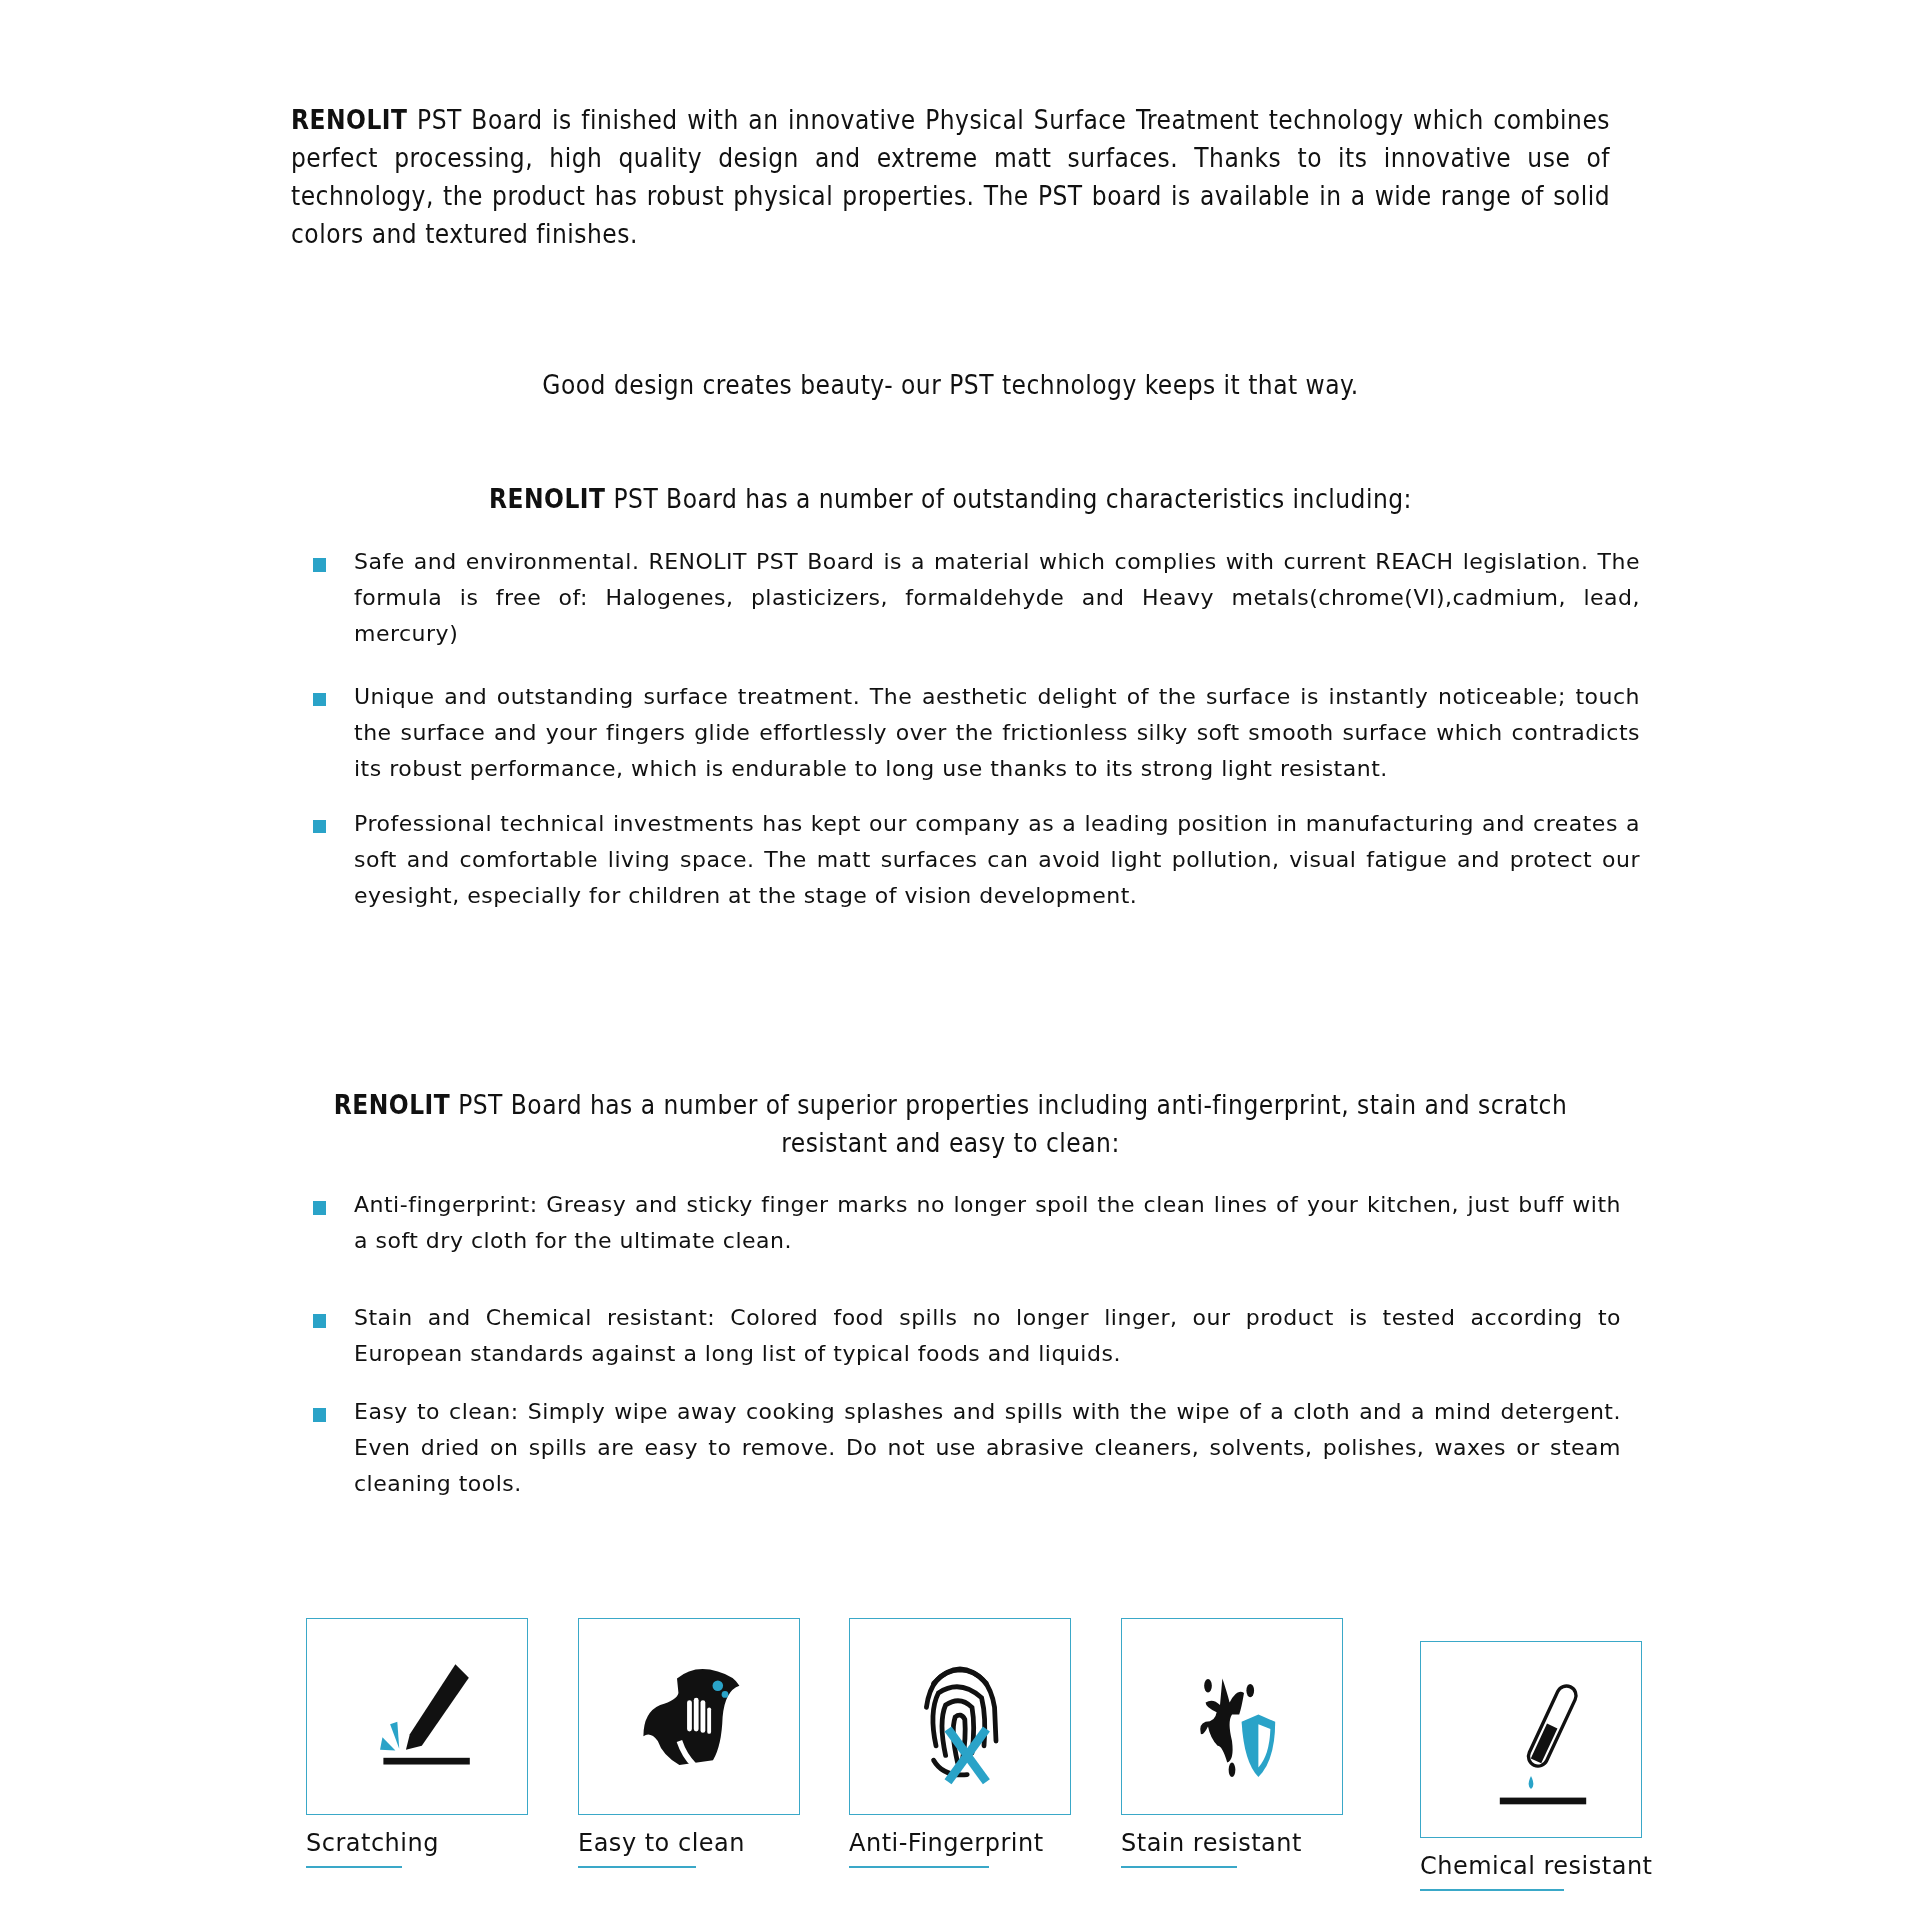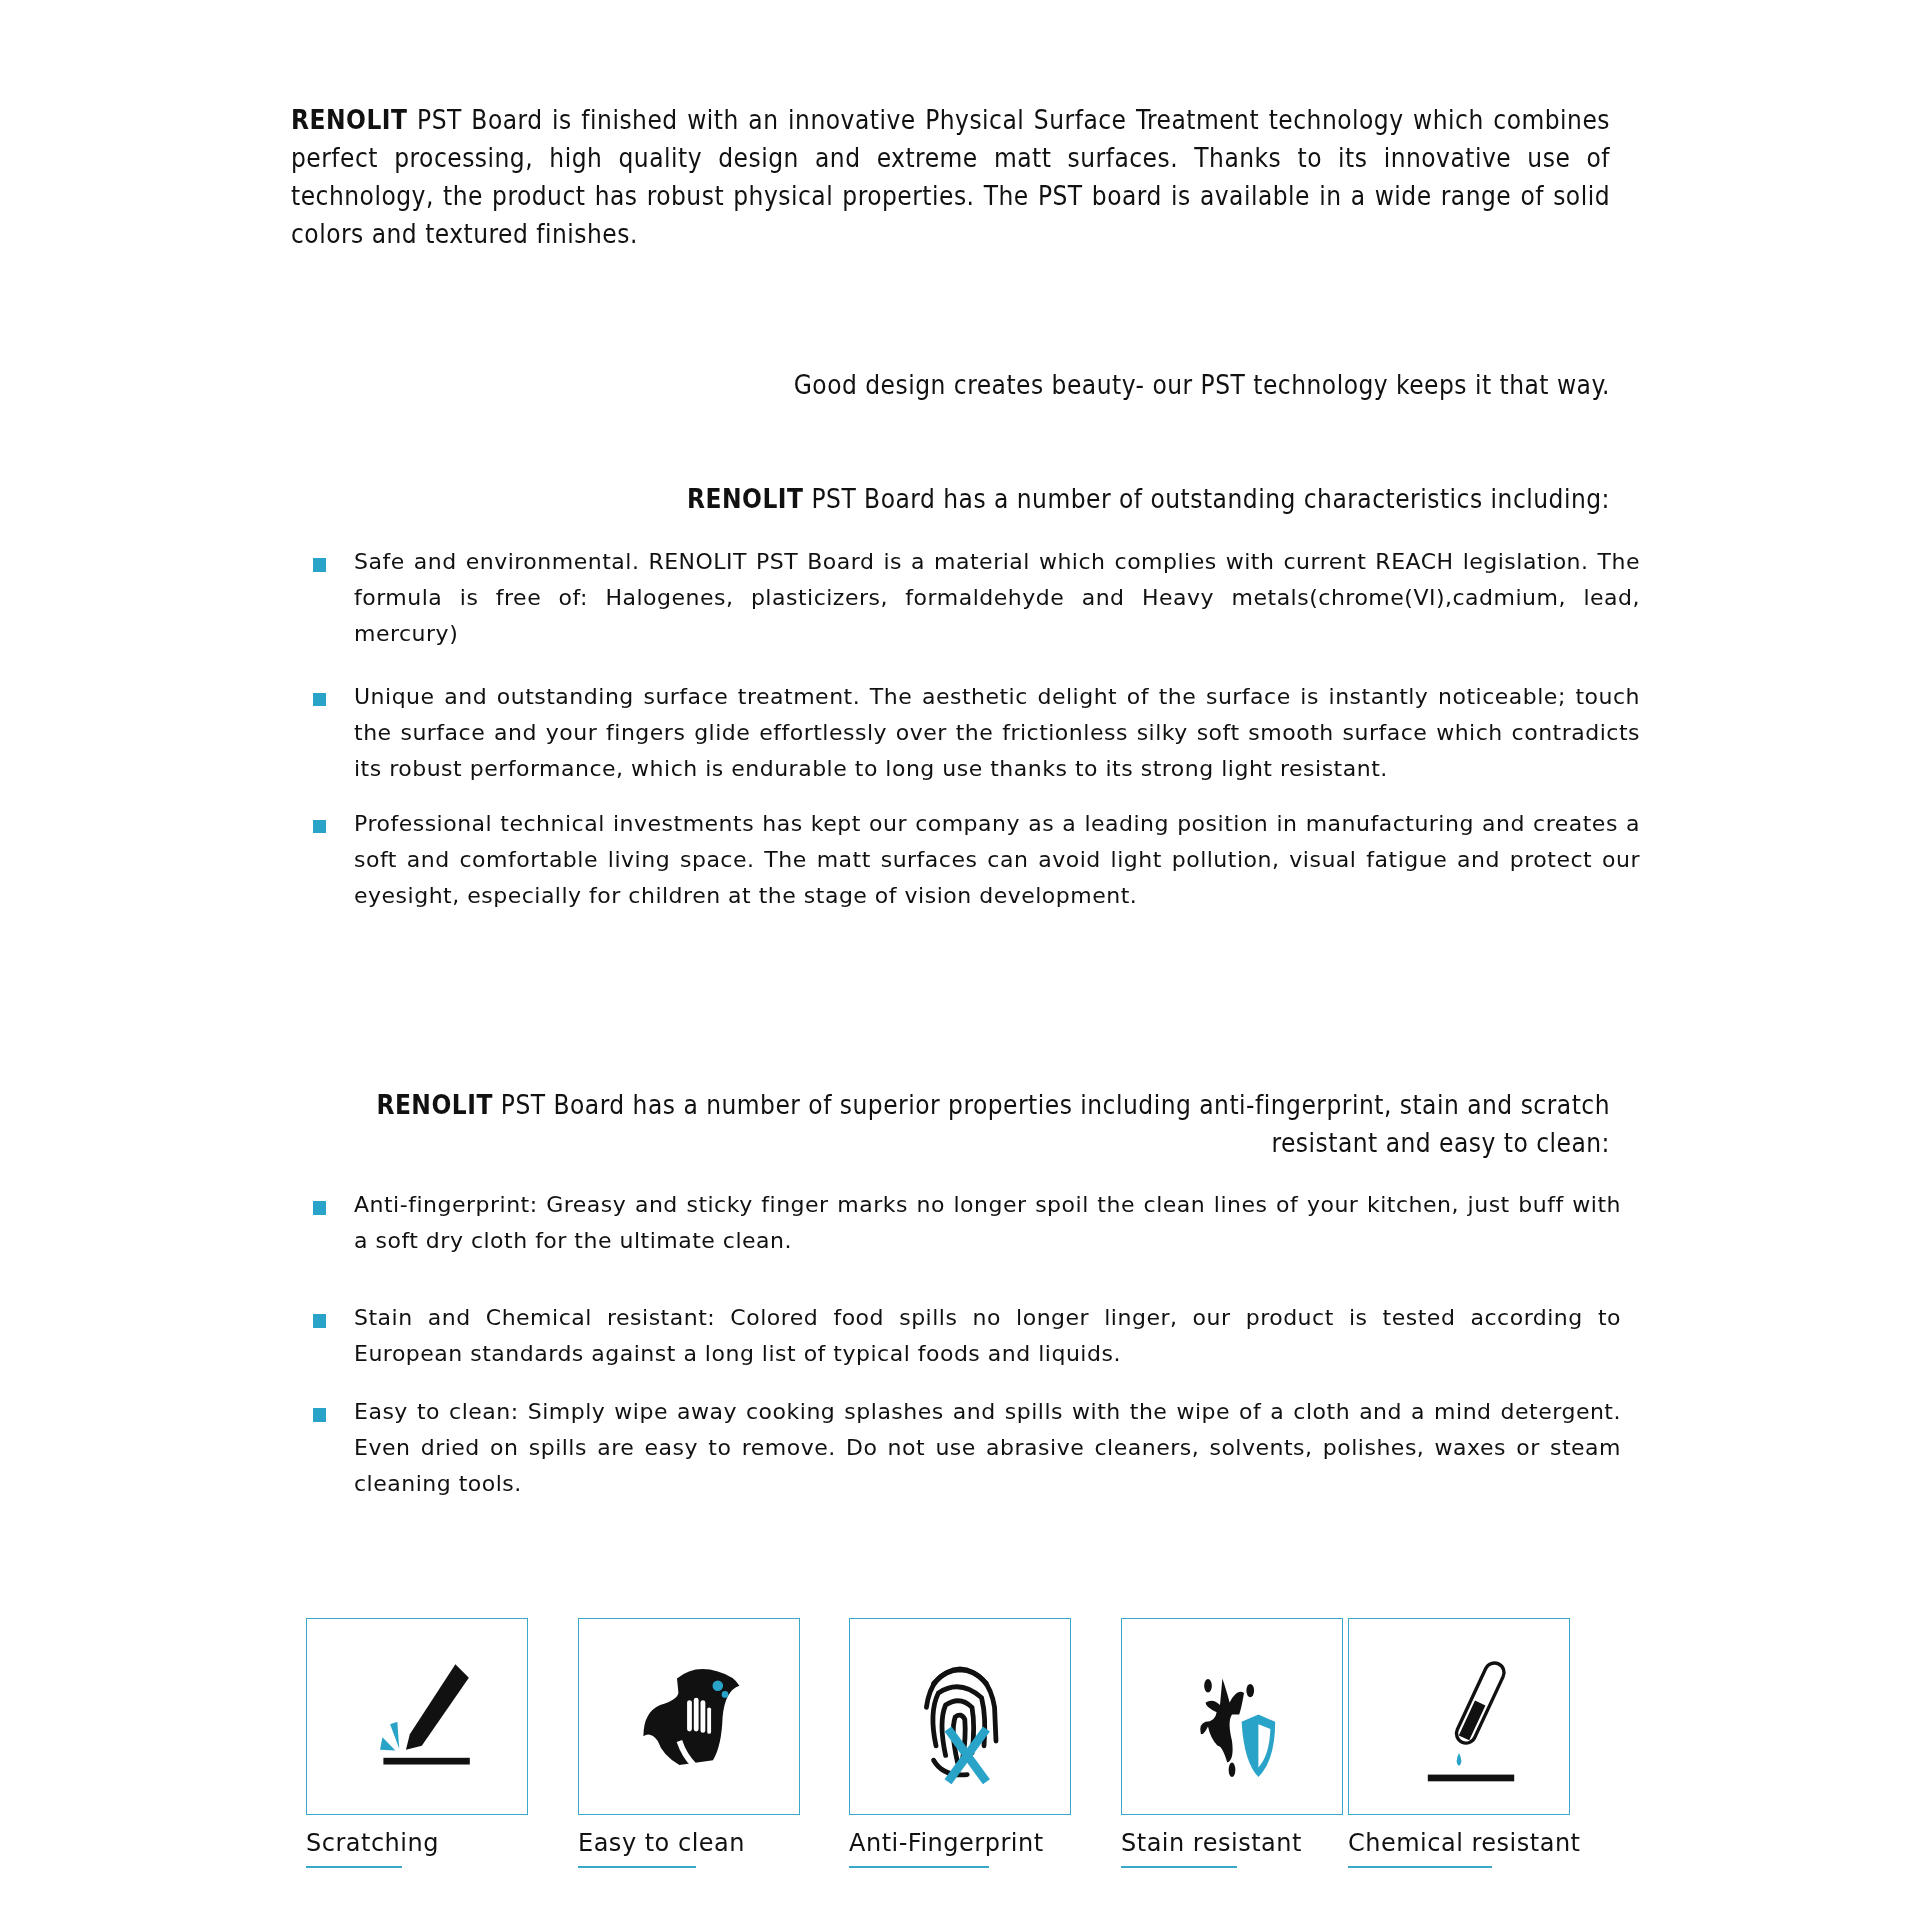"Good design creates beauty- our" .para.left { text-align: right -> center }
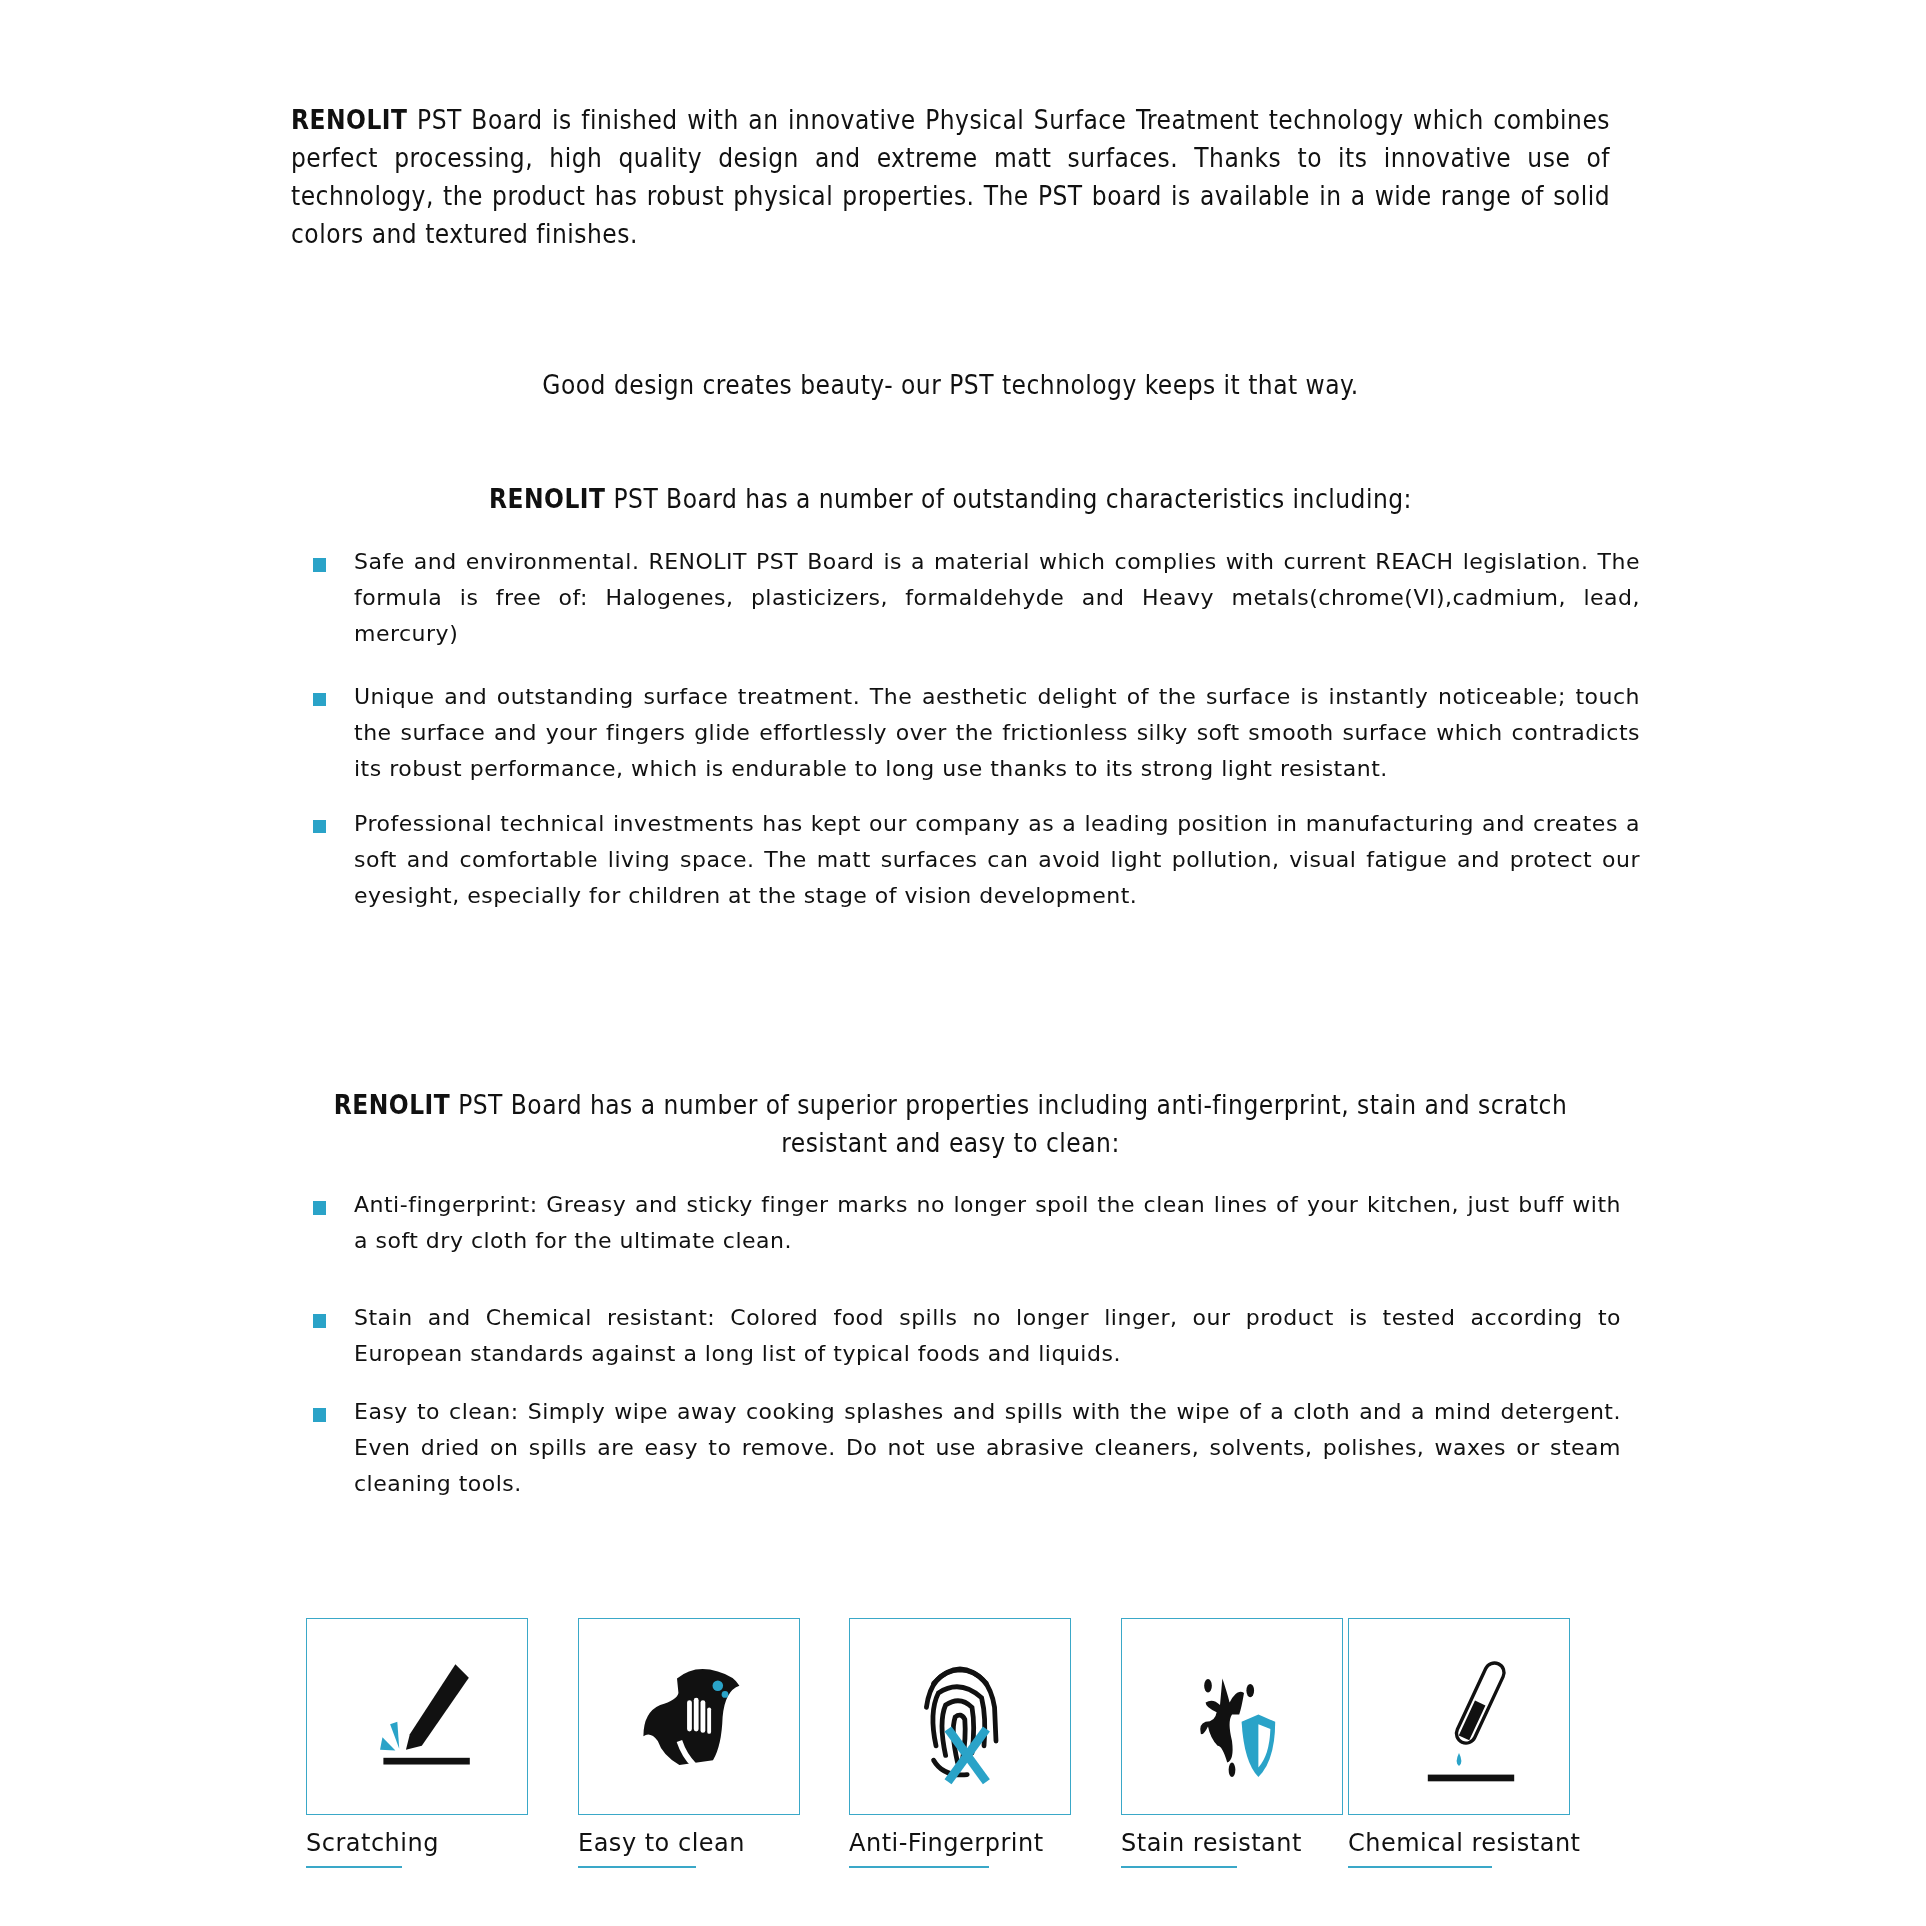"Chemical resistant" div.icon-card { left: 1042px -> 1114px; margin-top: none -> 23px }
